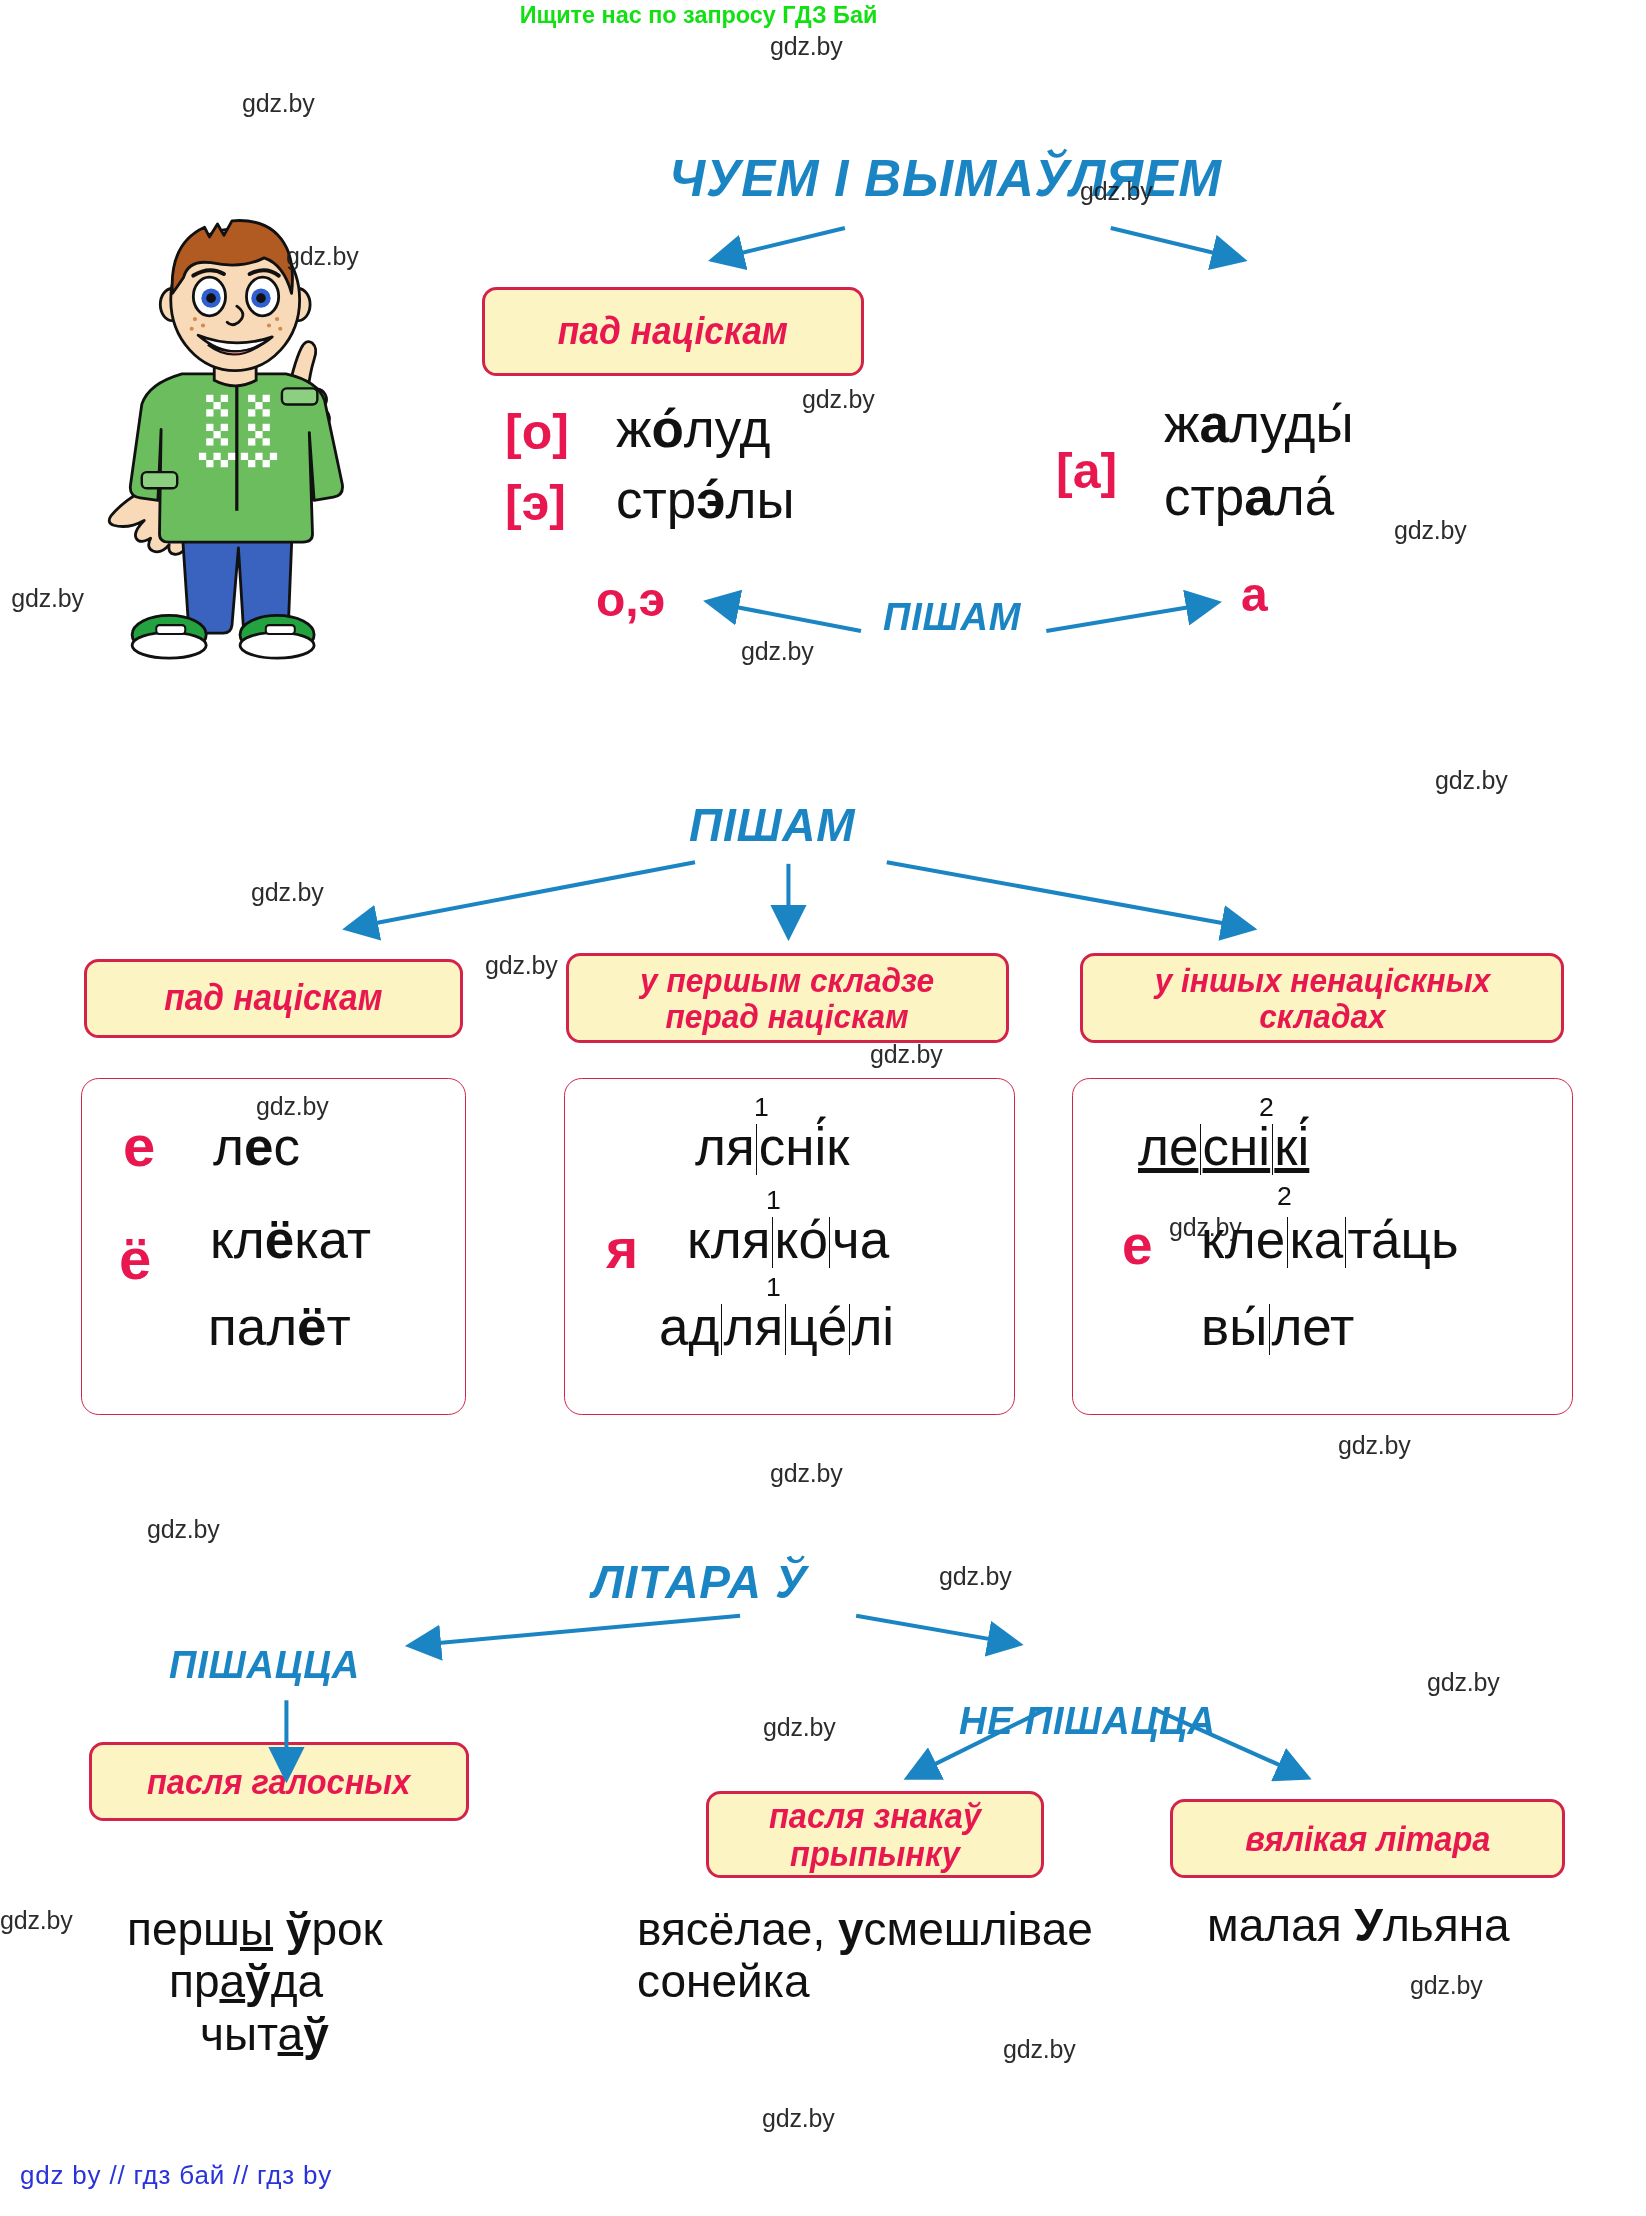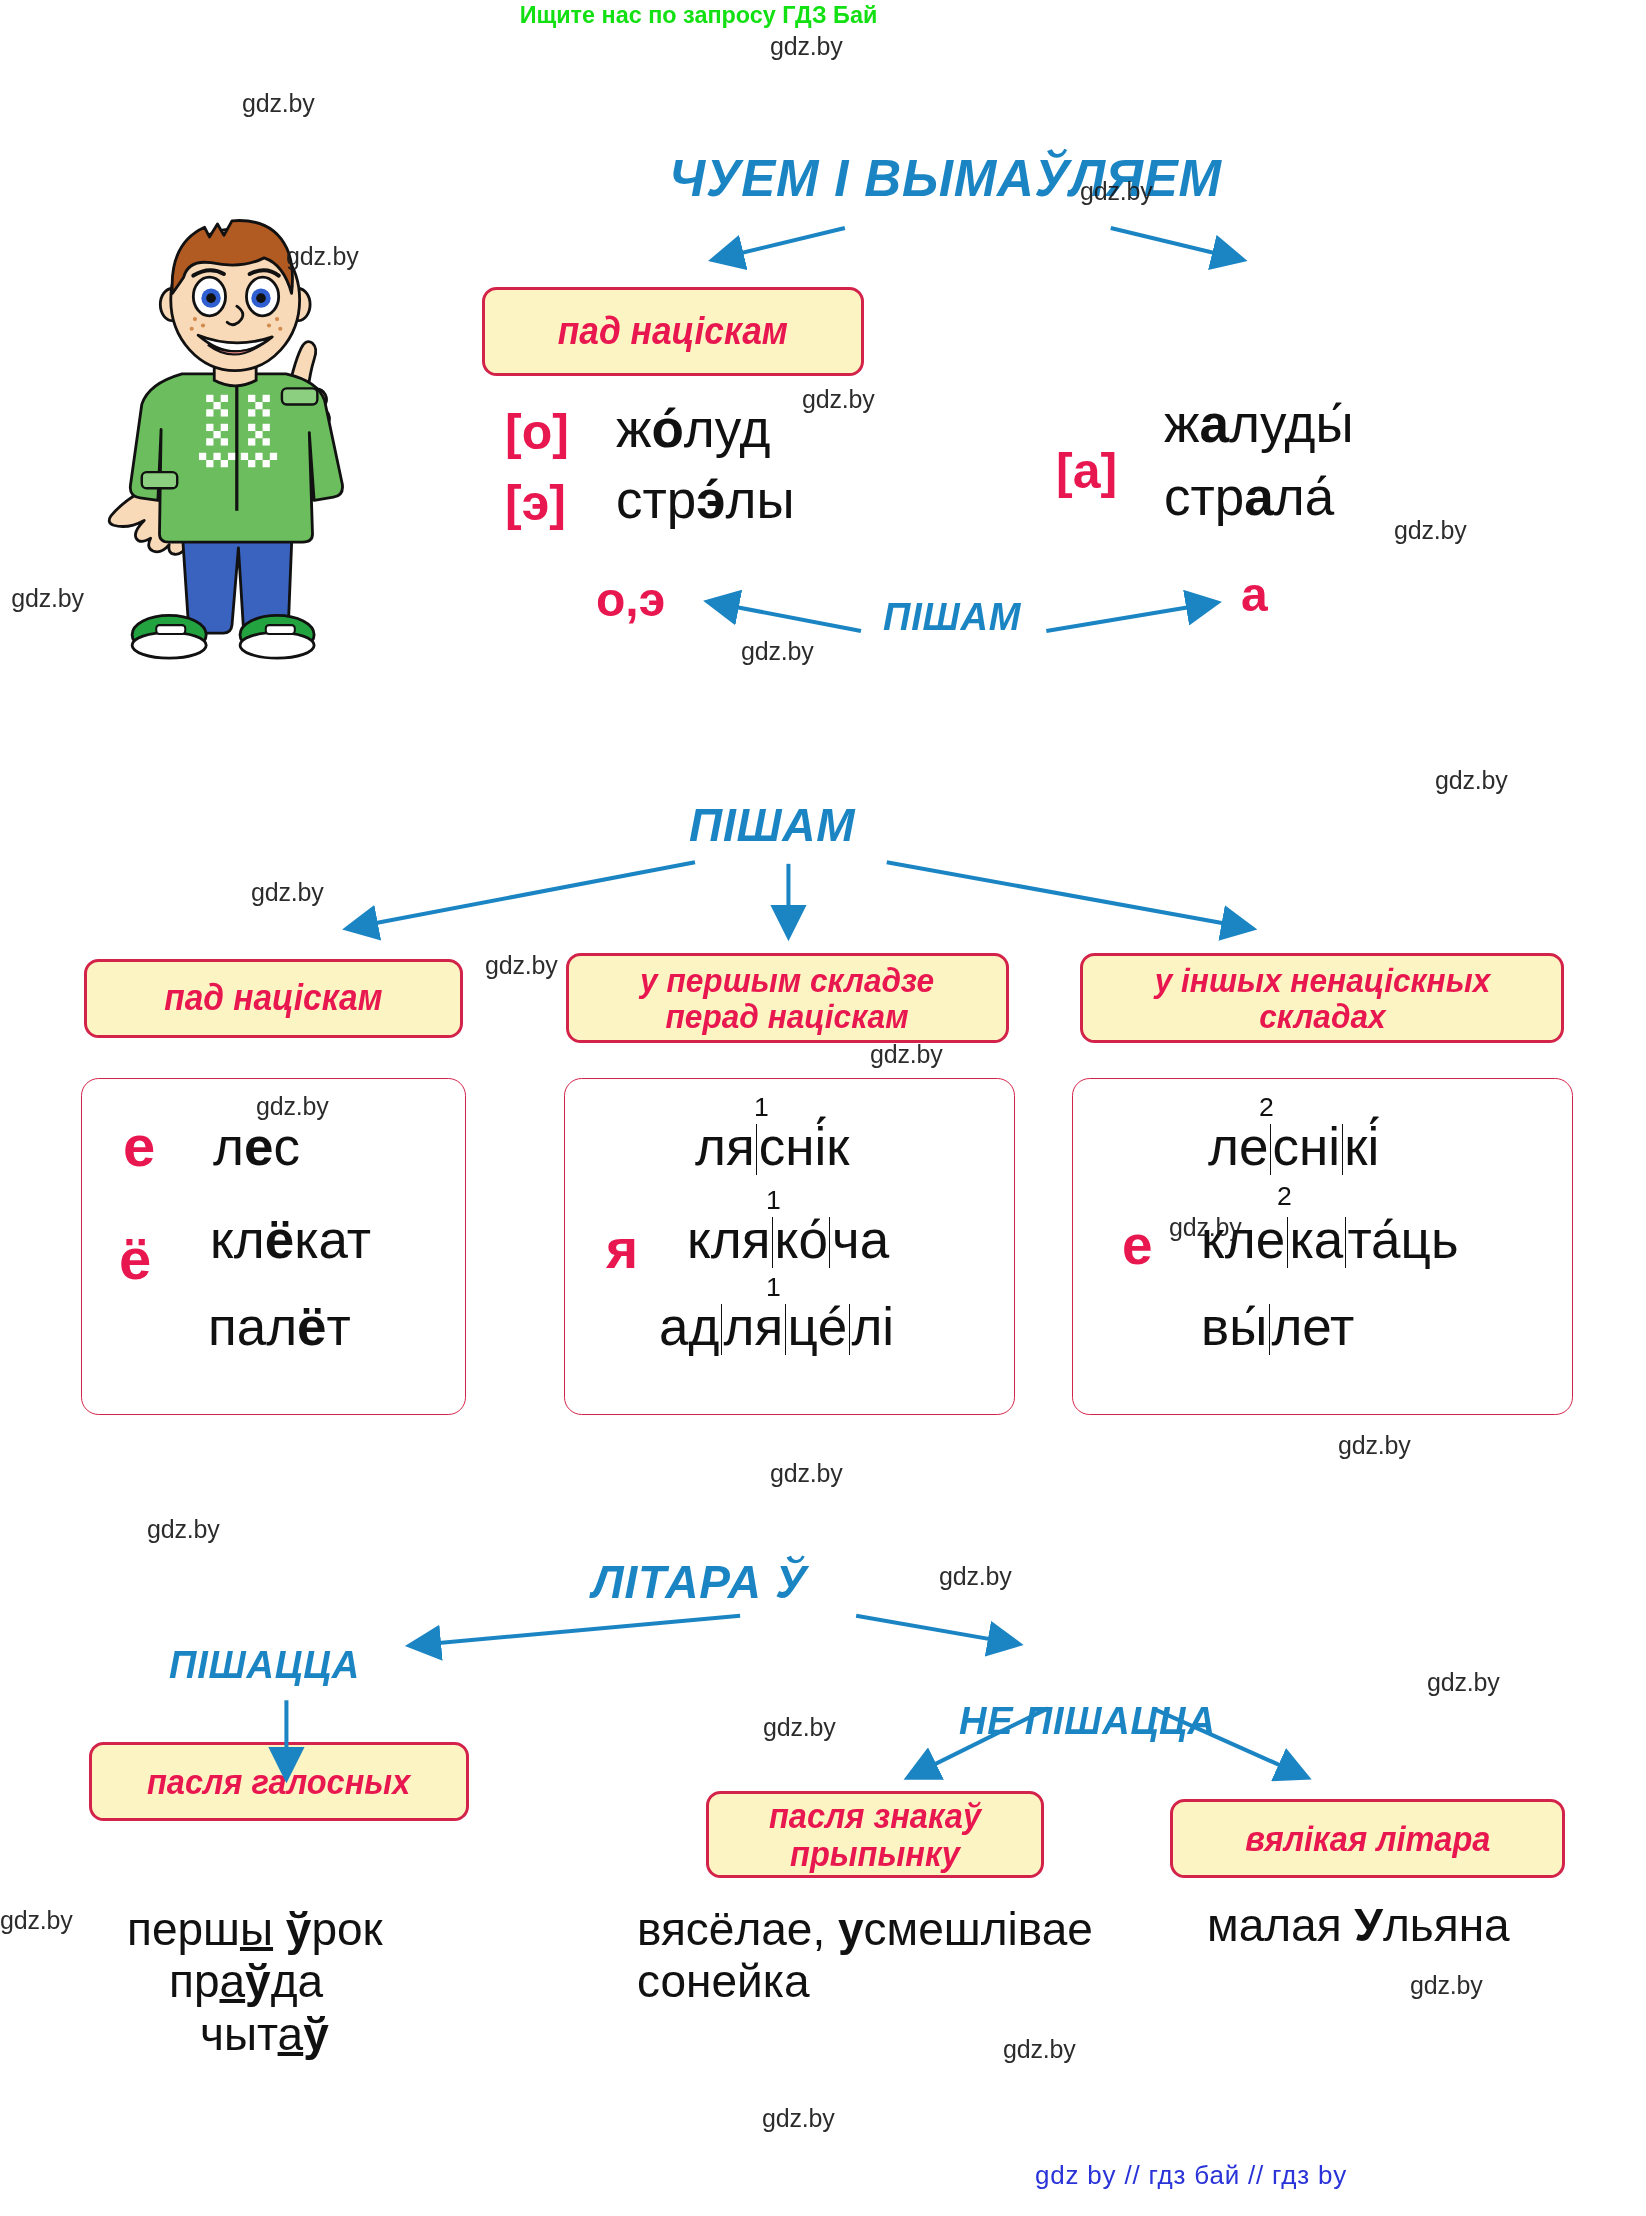"леснікі́" div.word { left: 1208px -> 1138px; text-decoration: none -> underline }
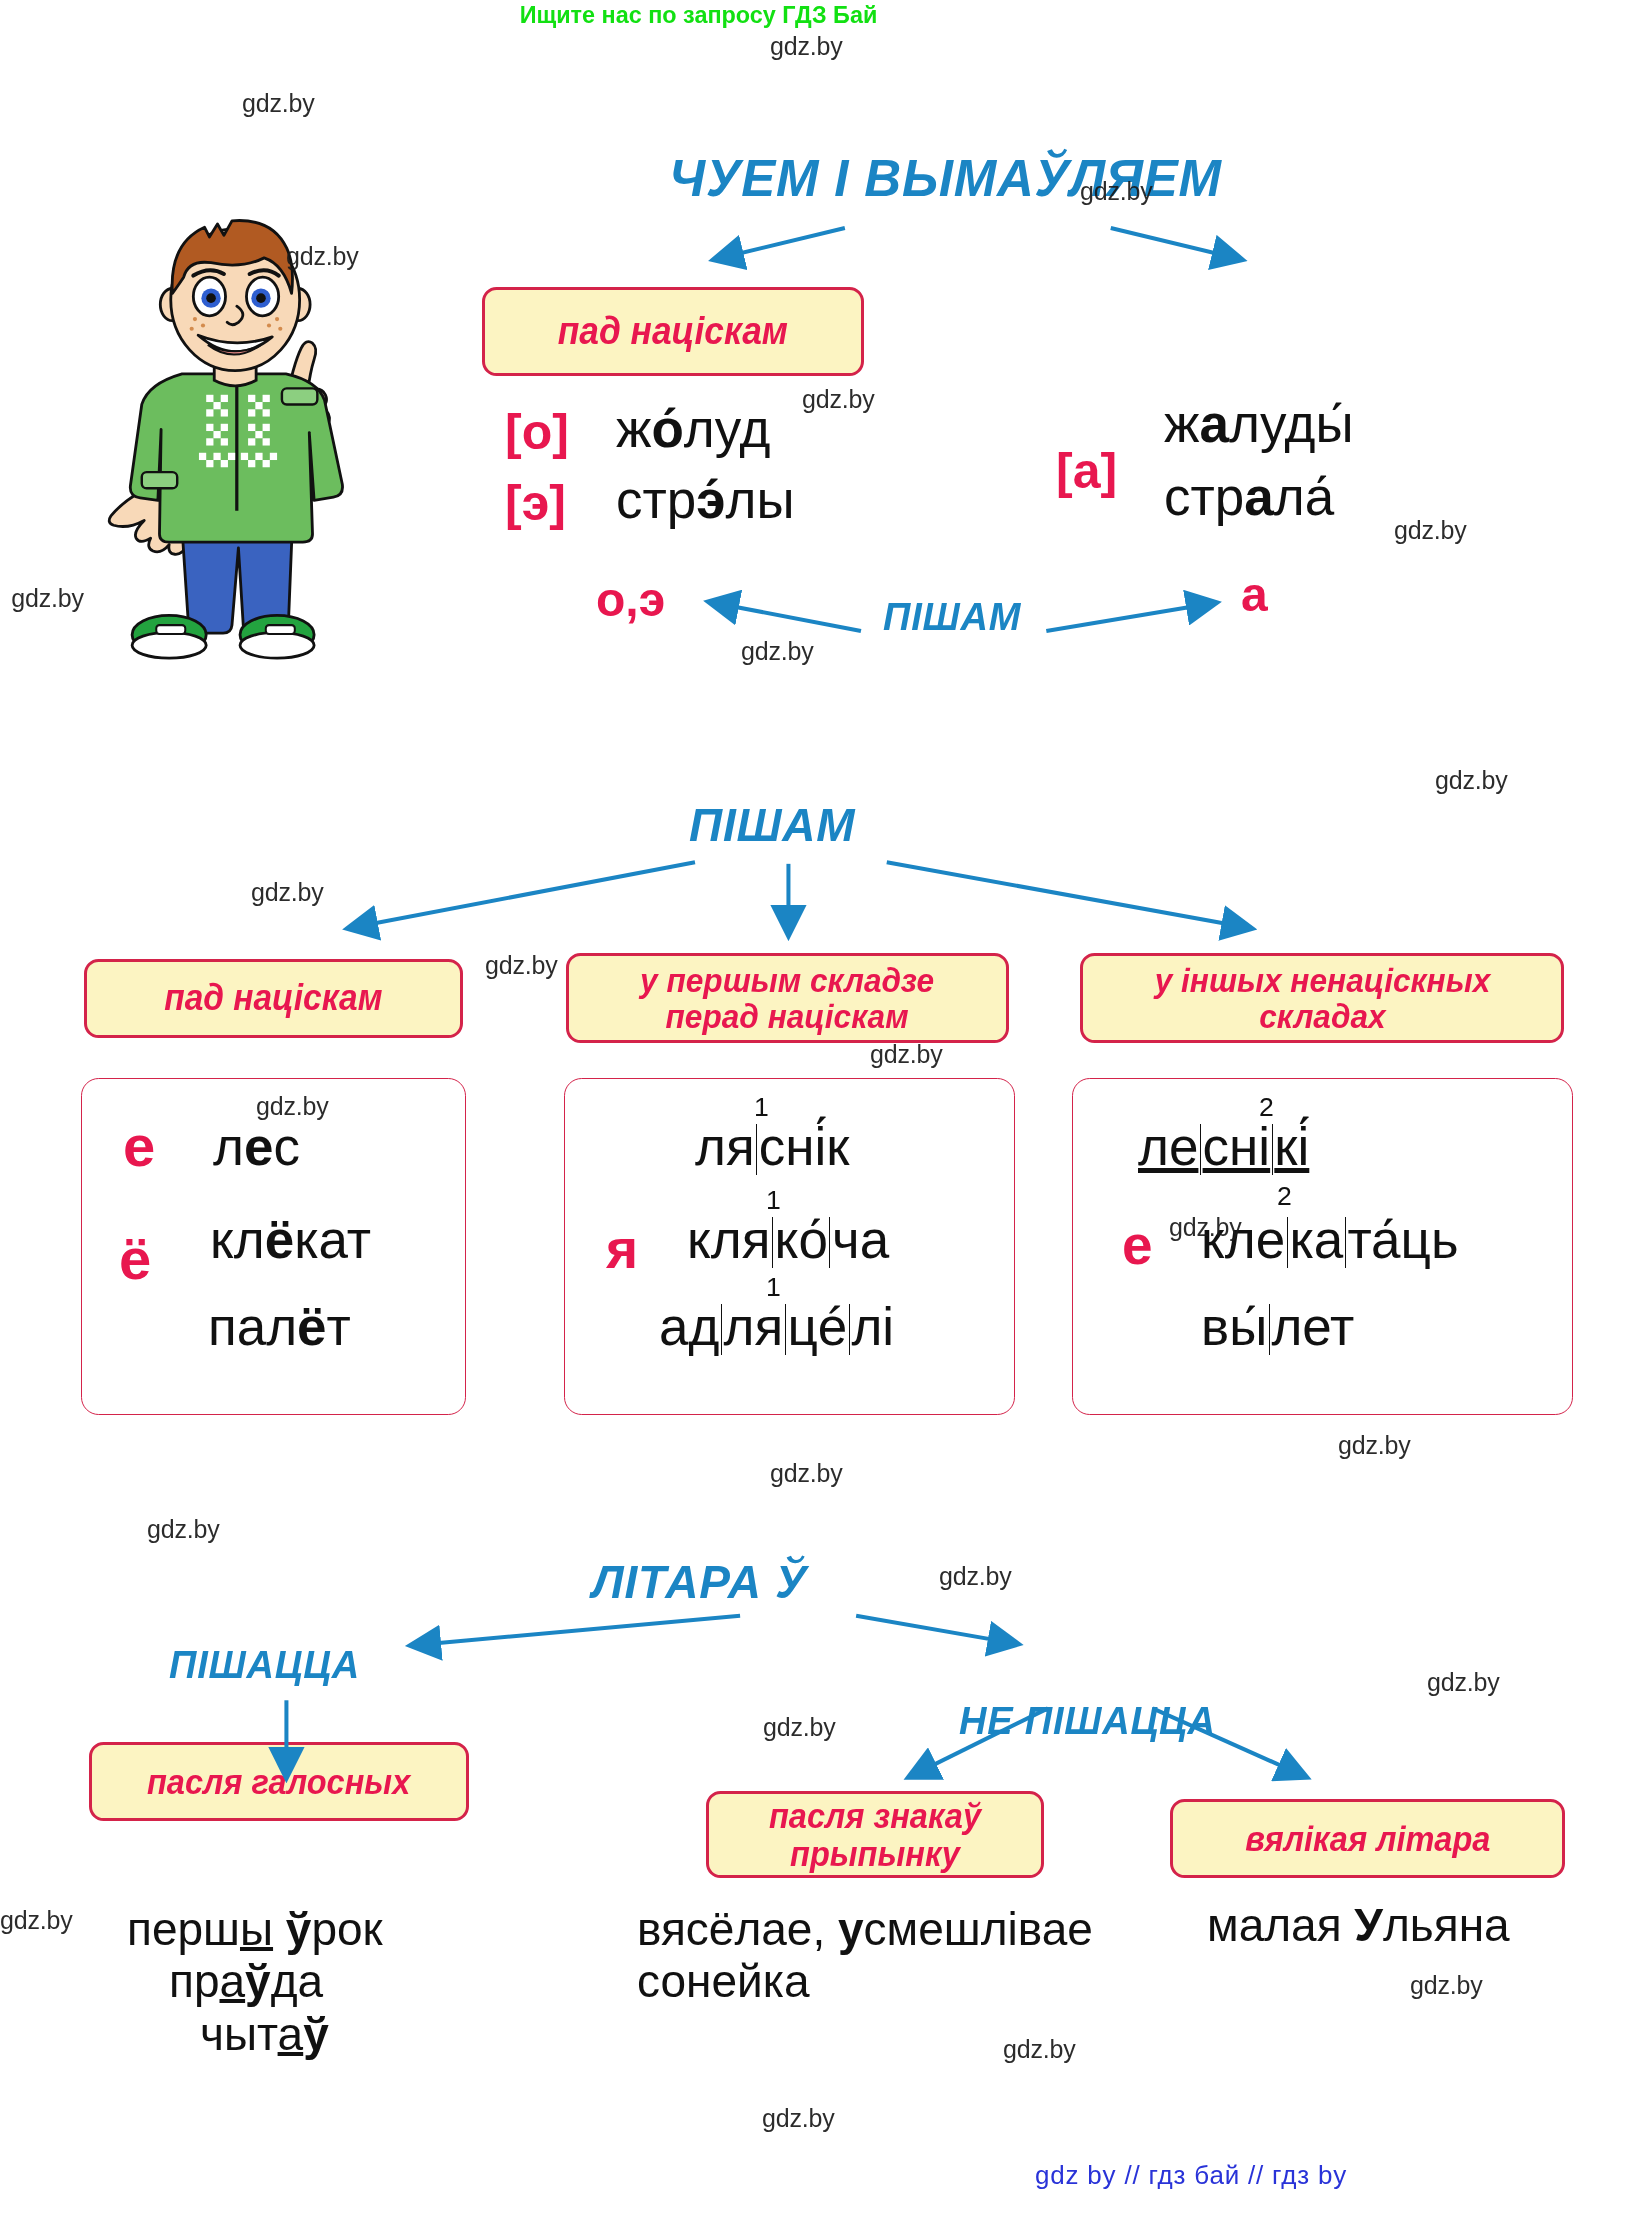"gdz by // гдз бай" .footer-links { padding-left: none -> 20px; text-align: right -> left }
